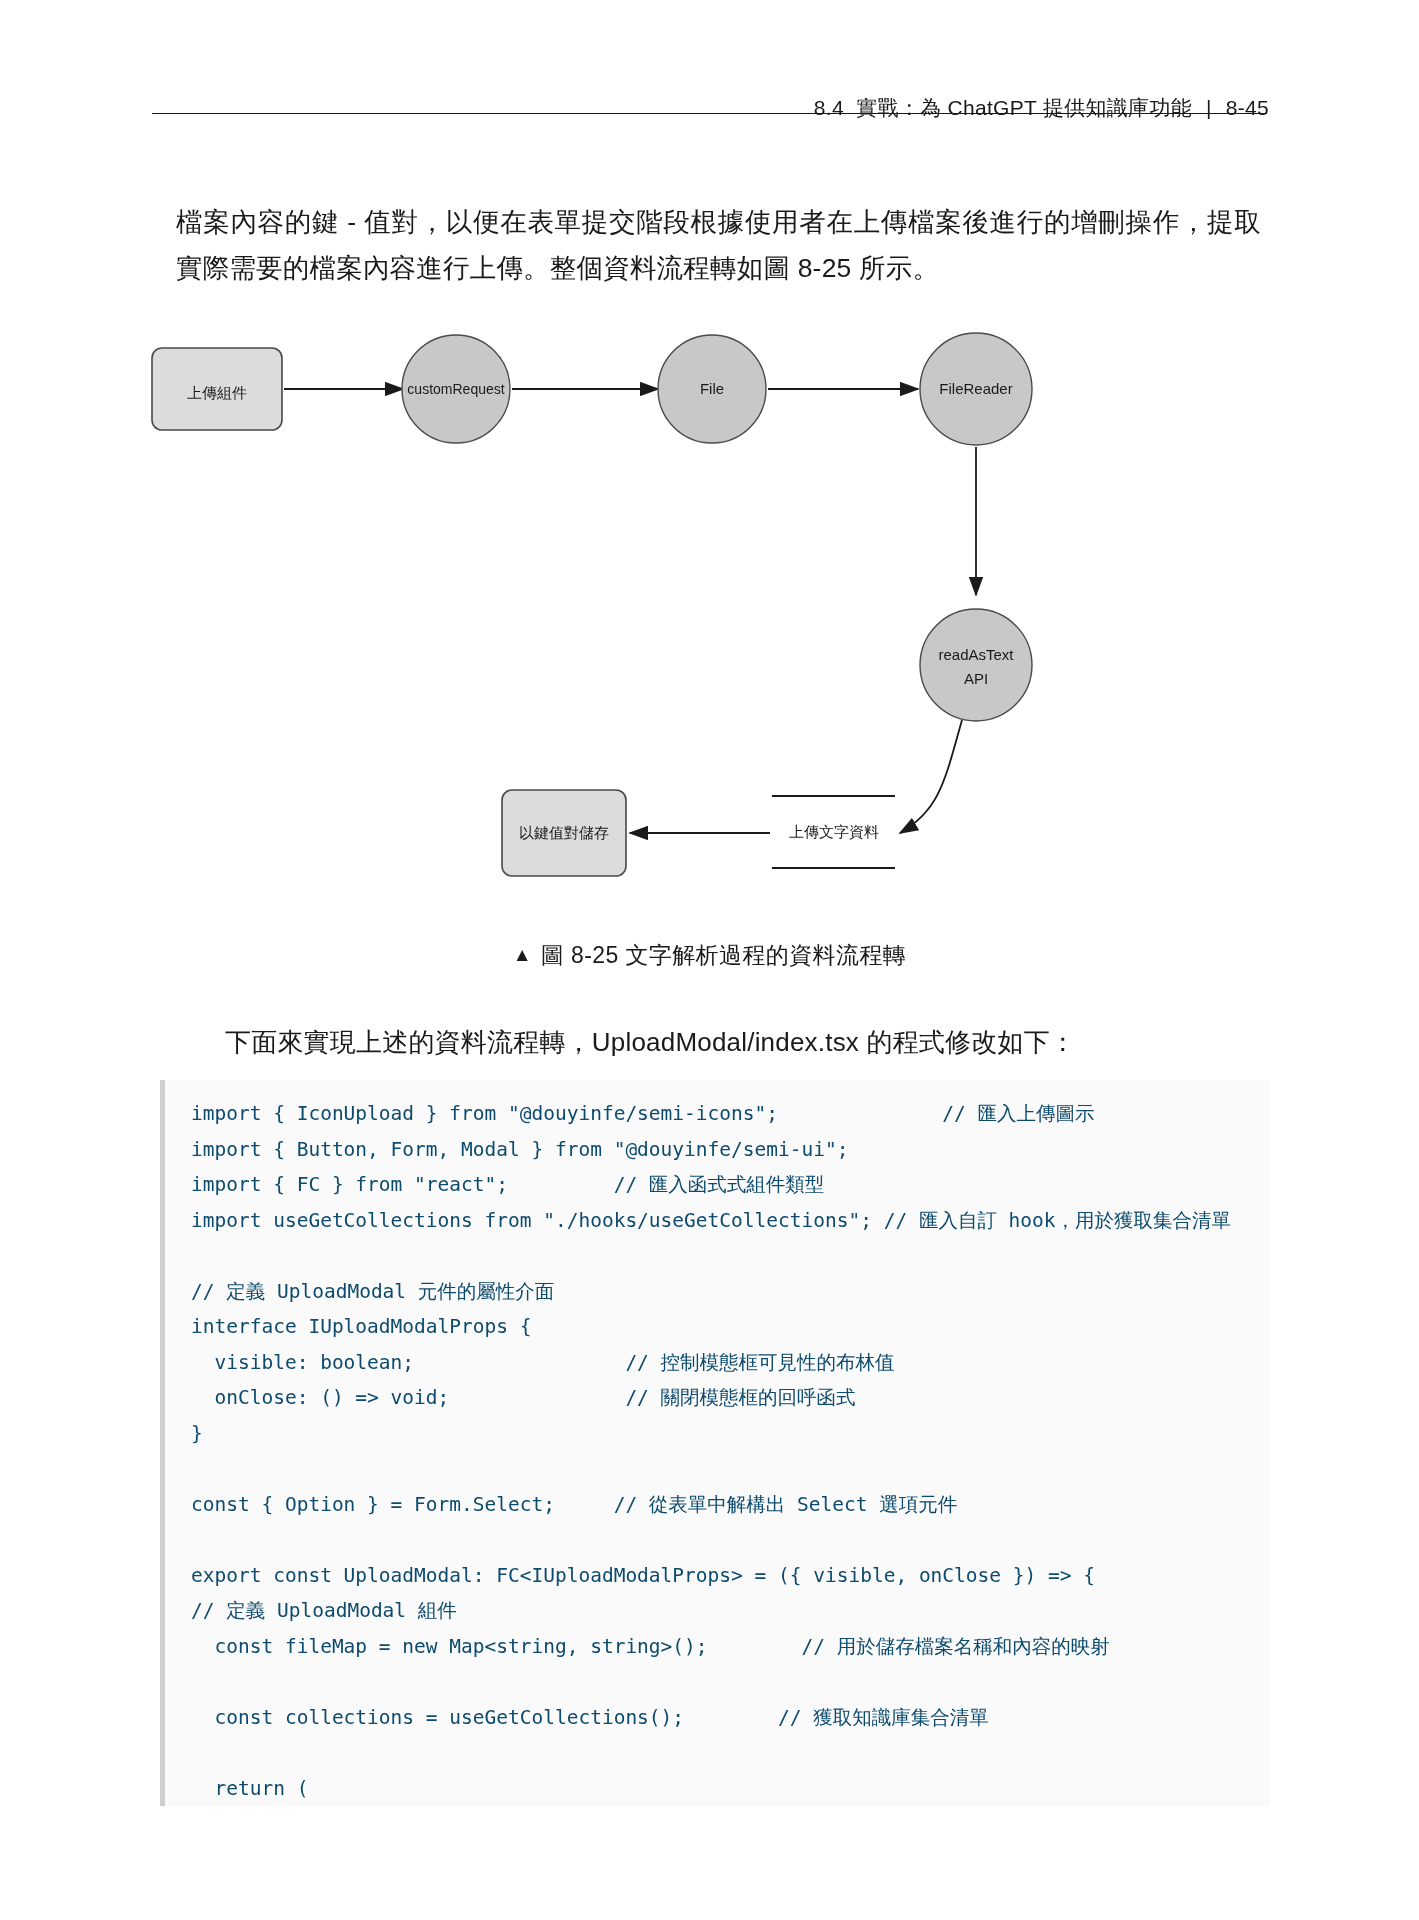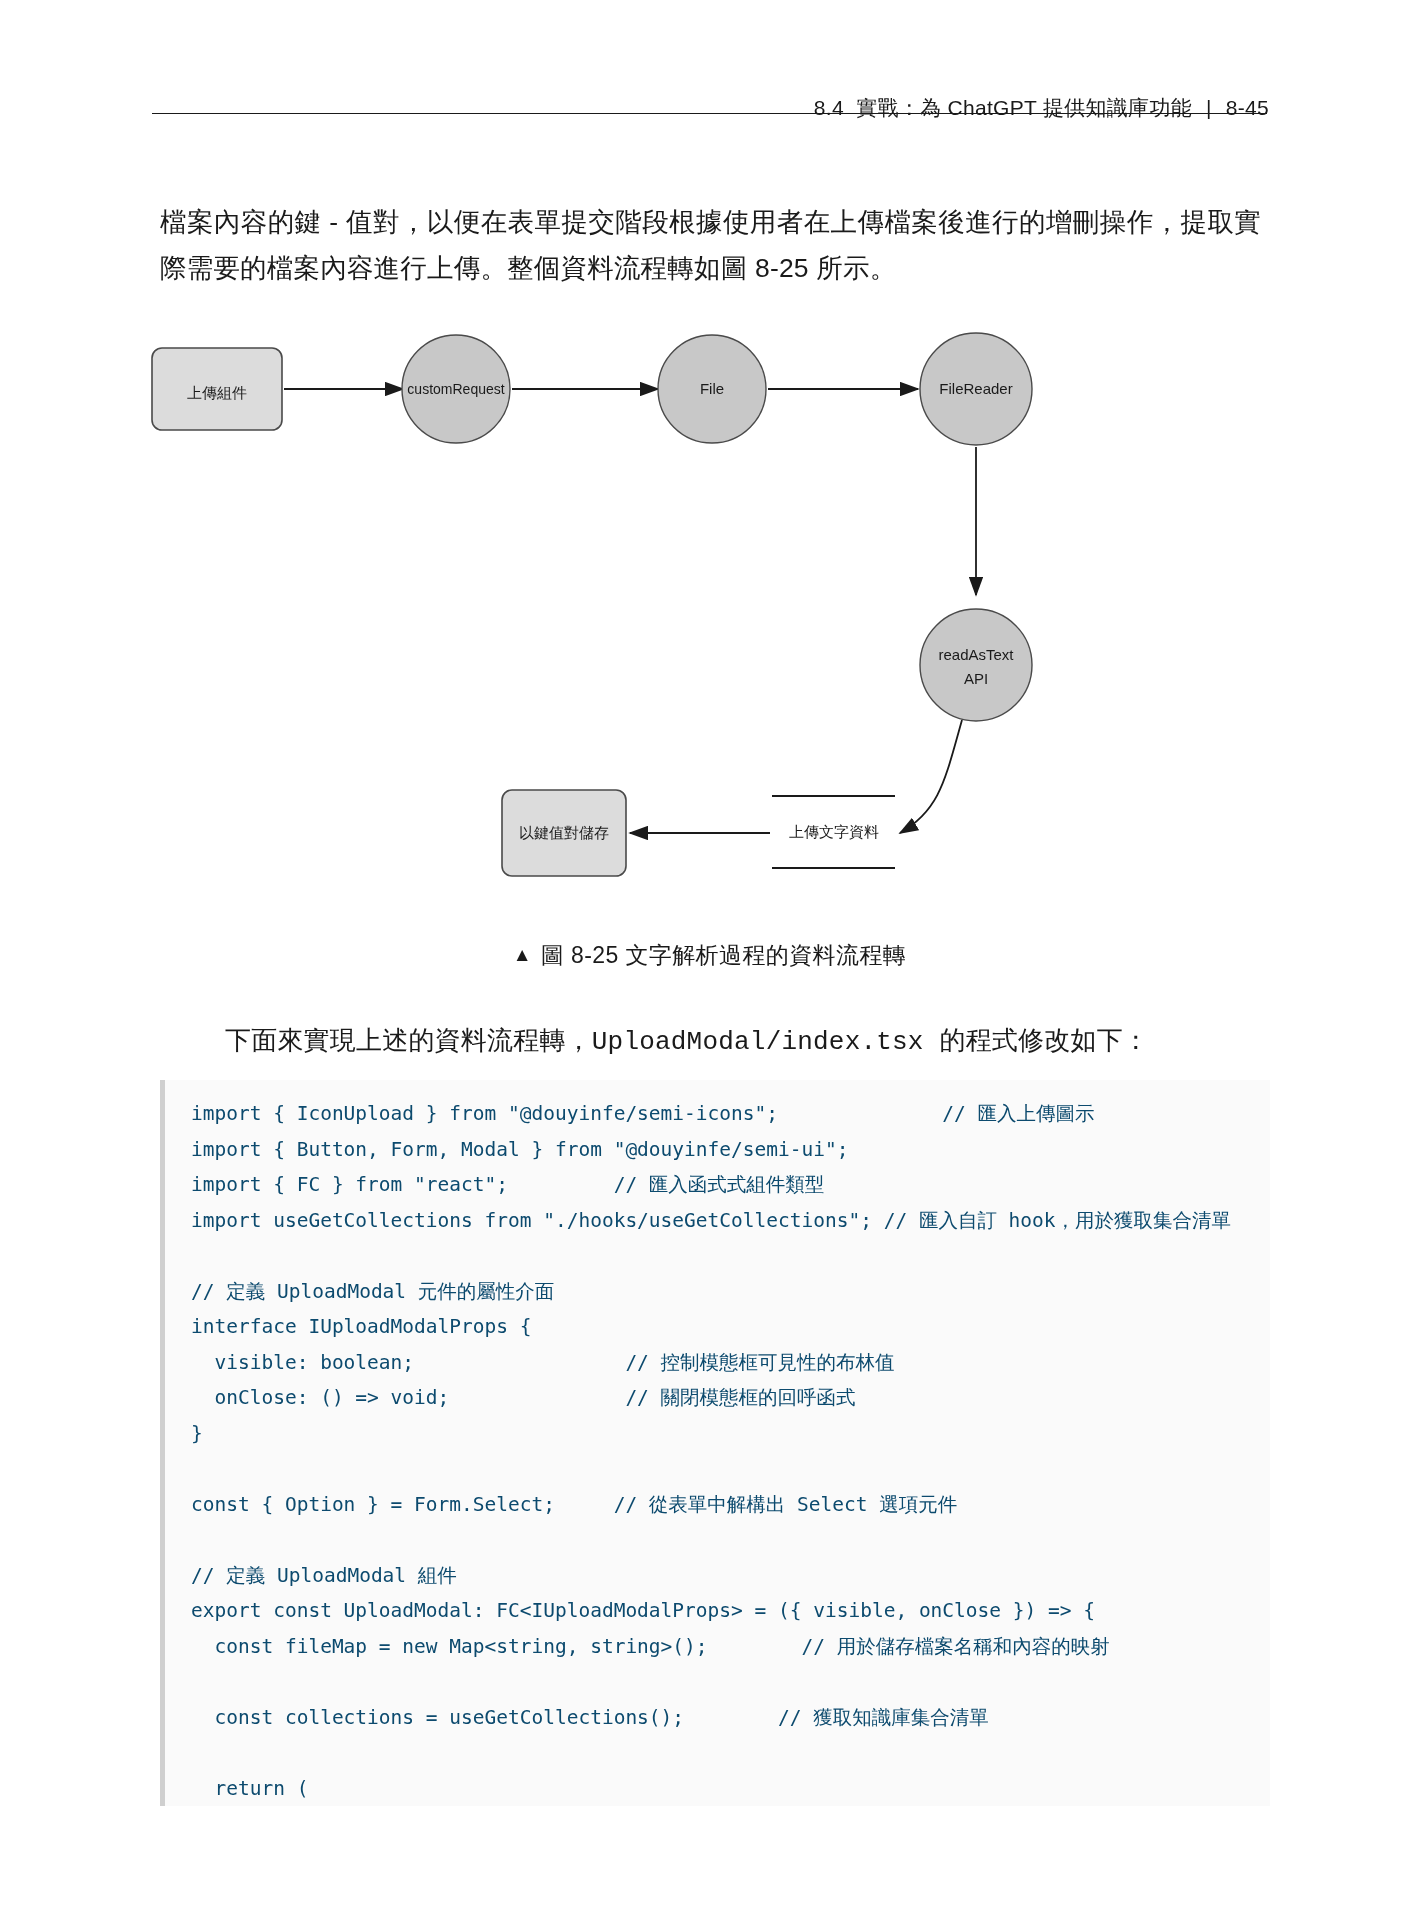"檔案內容的鍵 -" .para { left: 160px -> 176px }
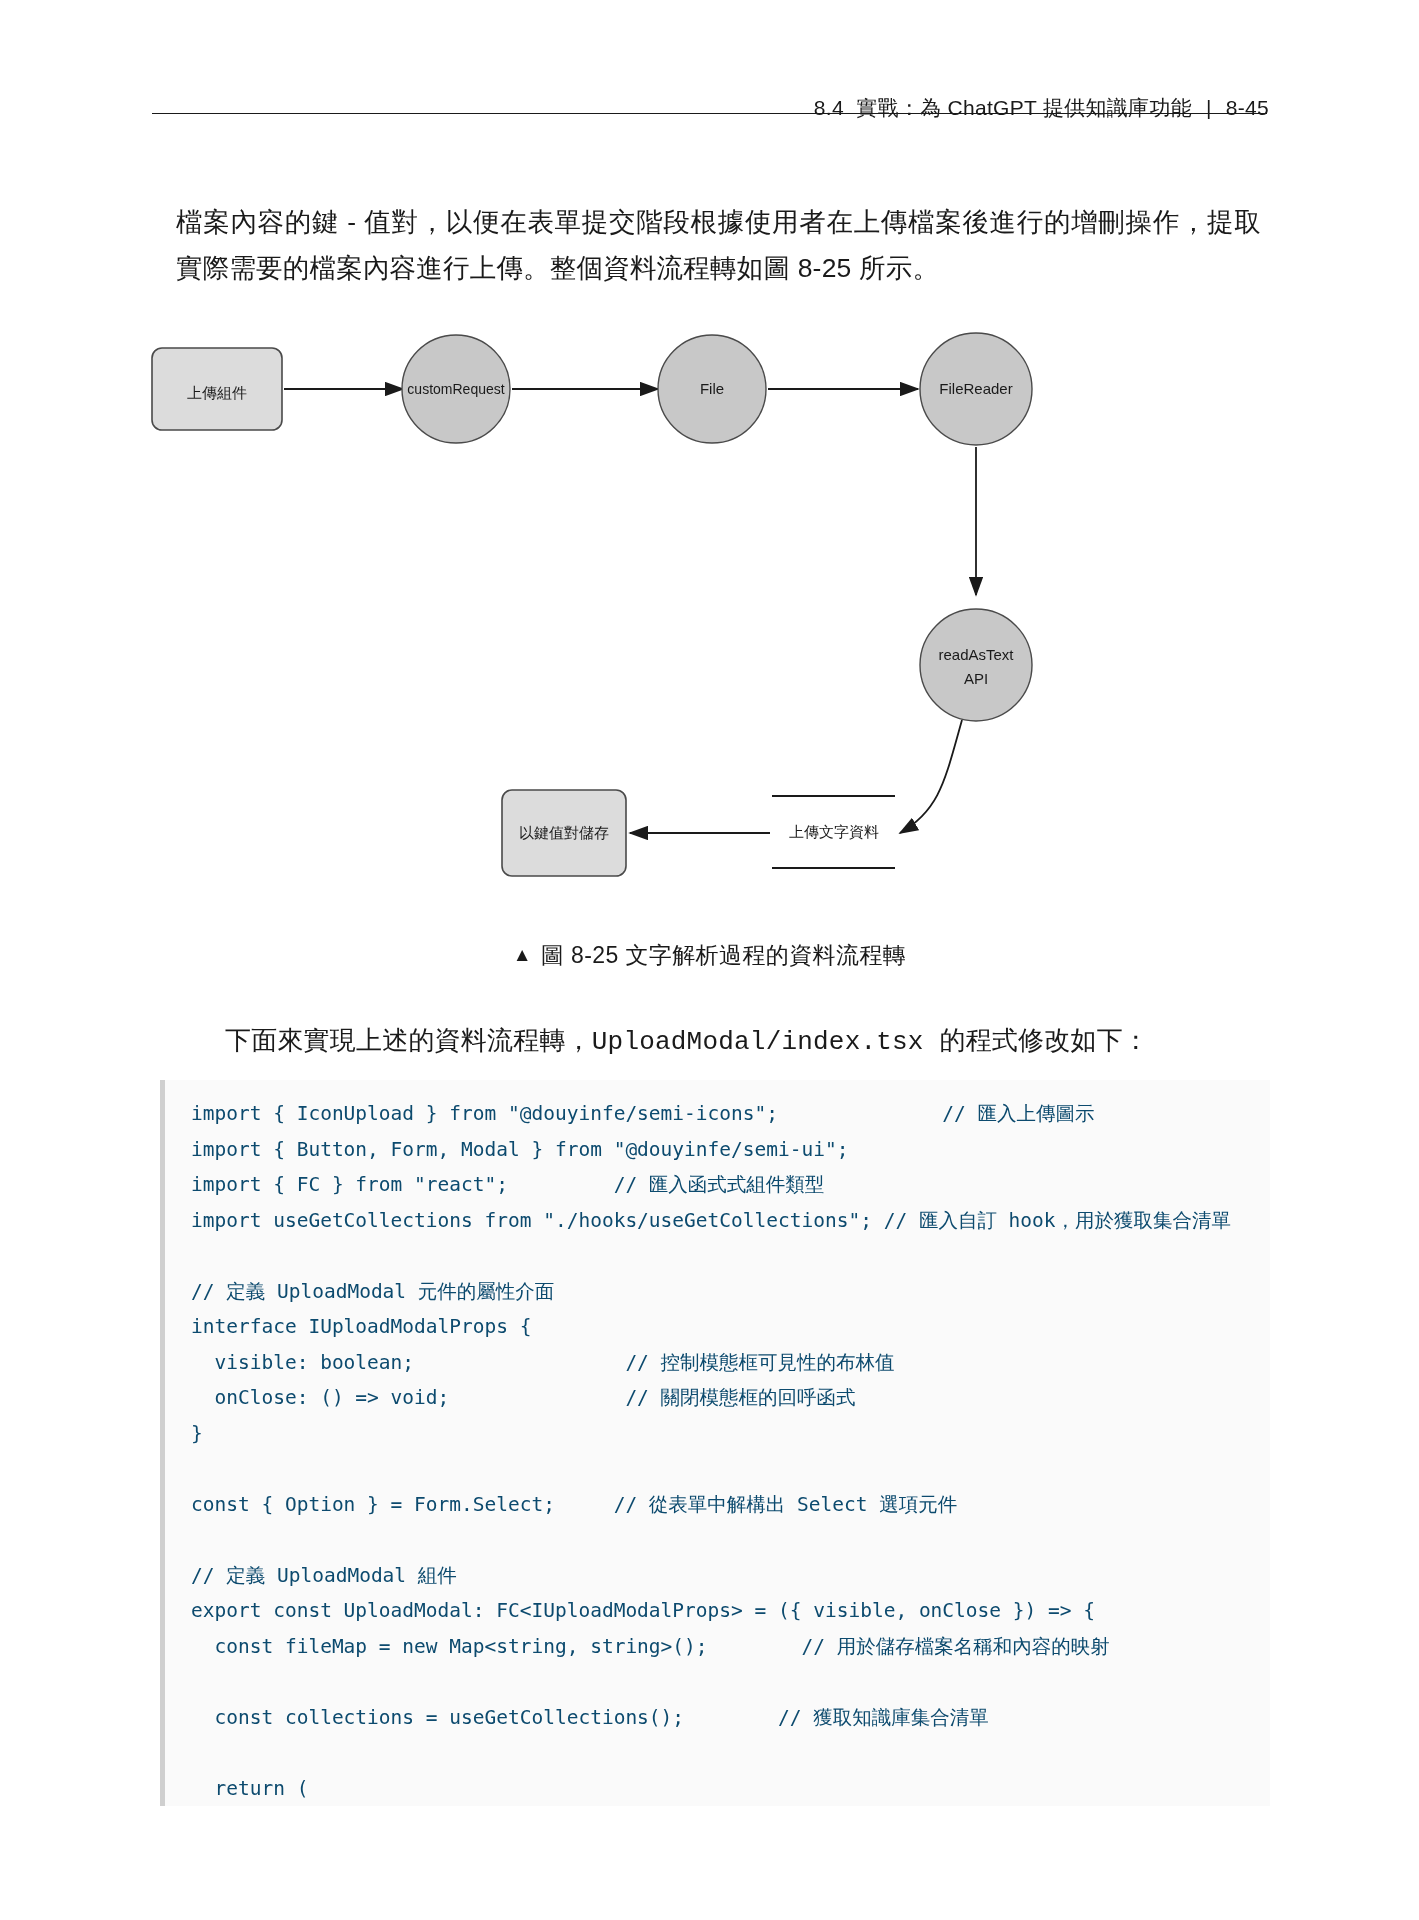"下面來實現上述的資料流程轉，UploadModal/index.tsx" .para.p2 { font-family: Liberation Mono, monospace -> none }
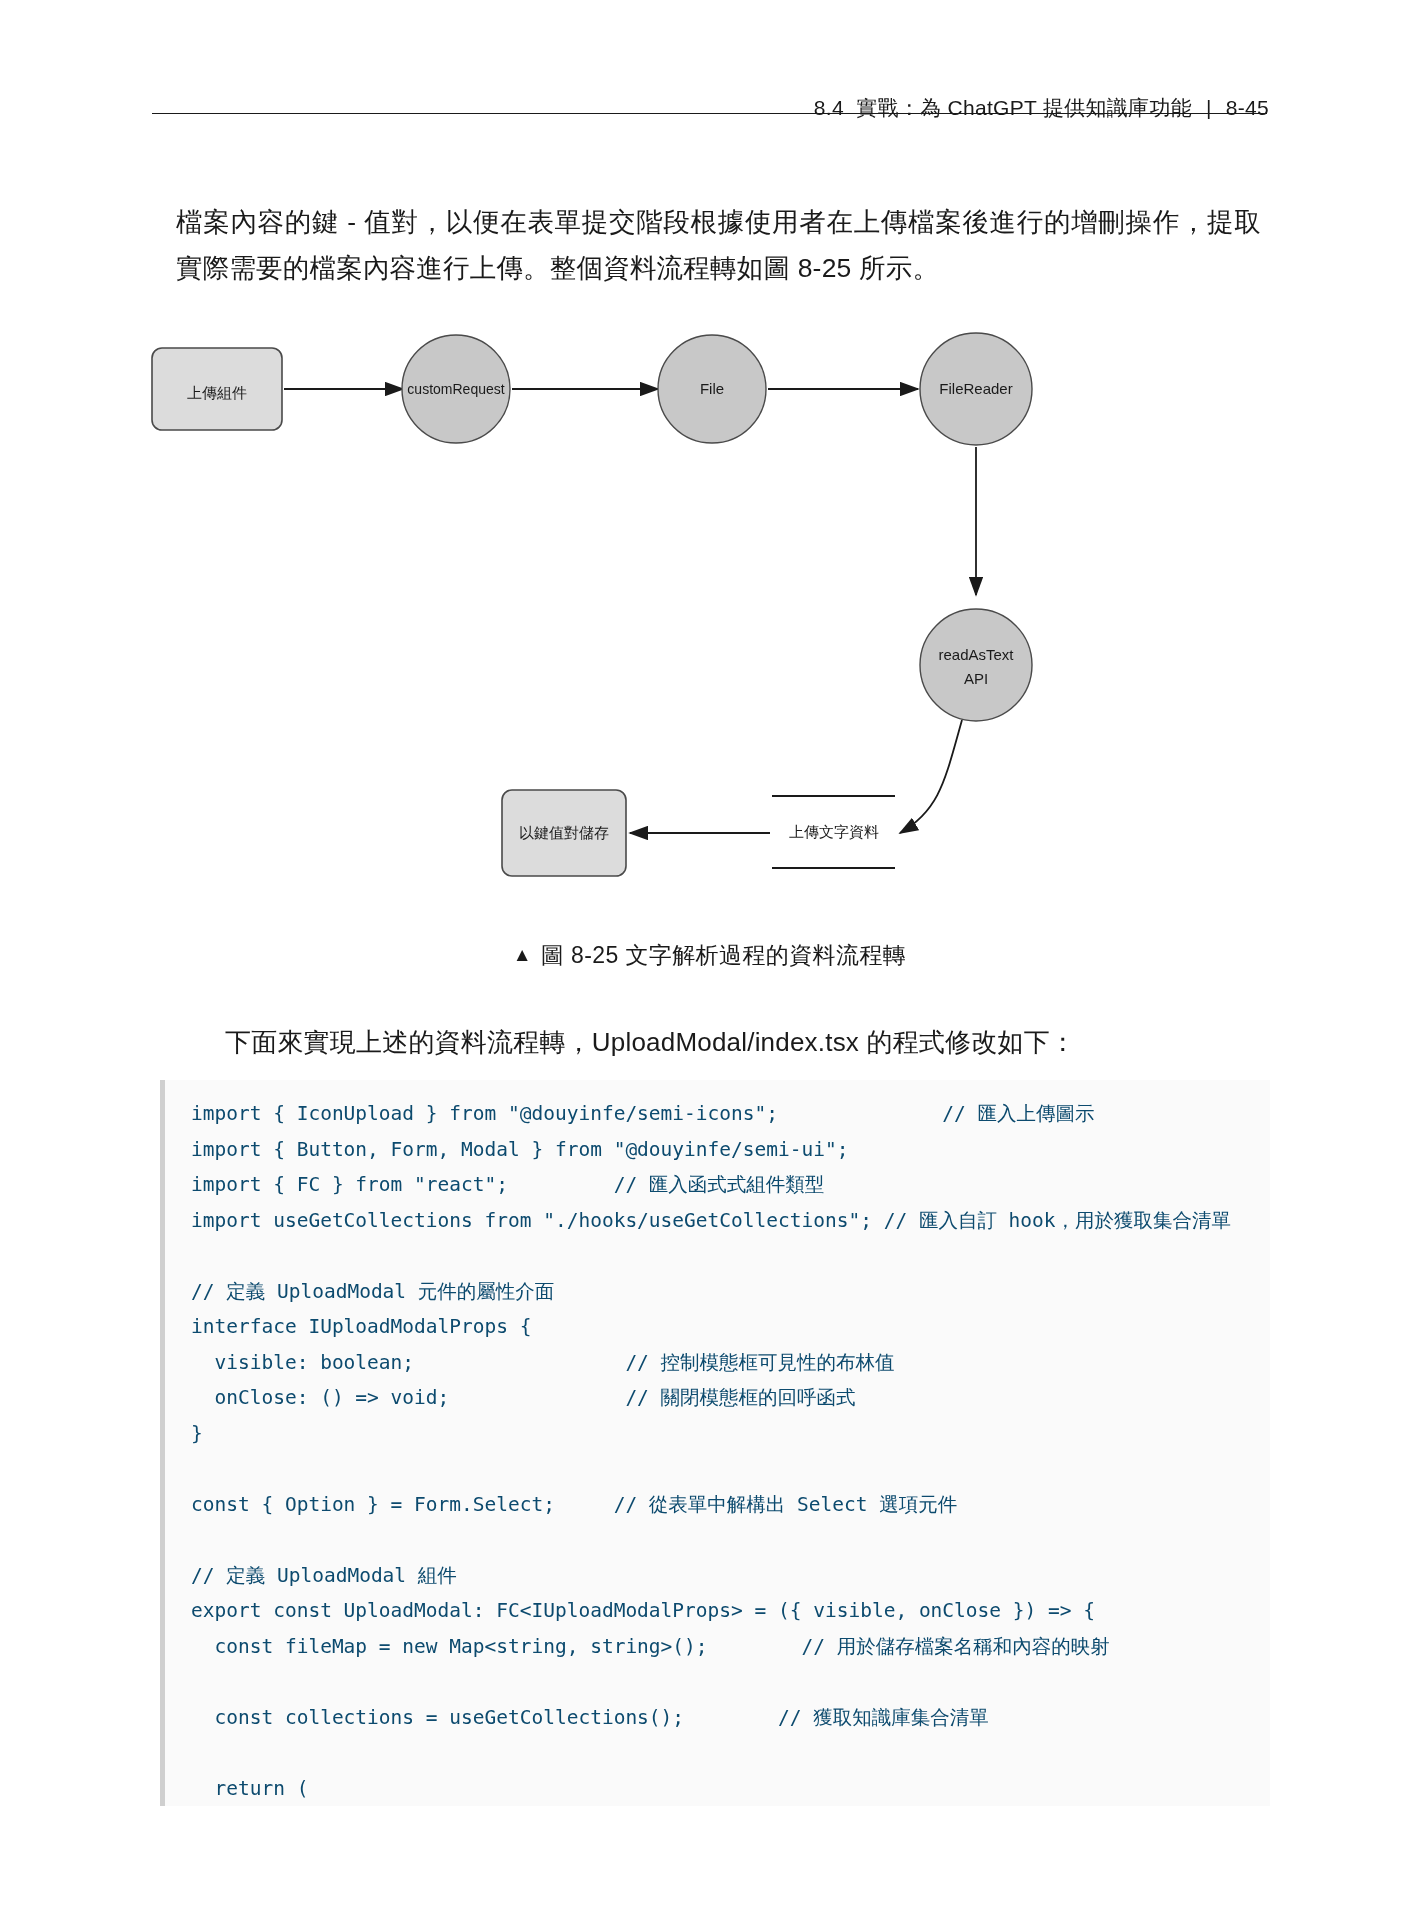"// 定義 UploadModal 組件" div.code-line { order: before "export const UploadModal:" -> after "export const UploadModal:" }
